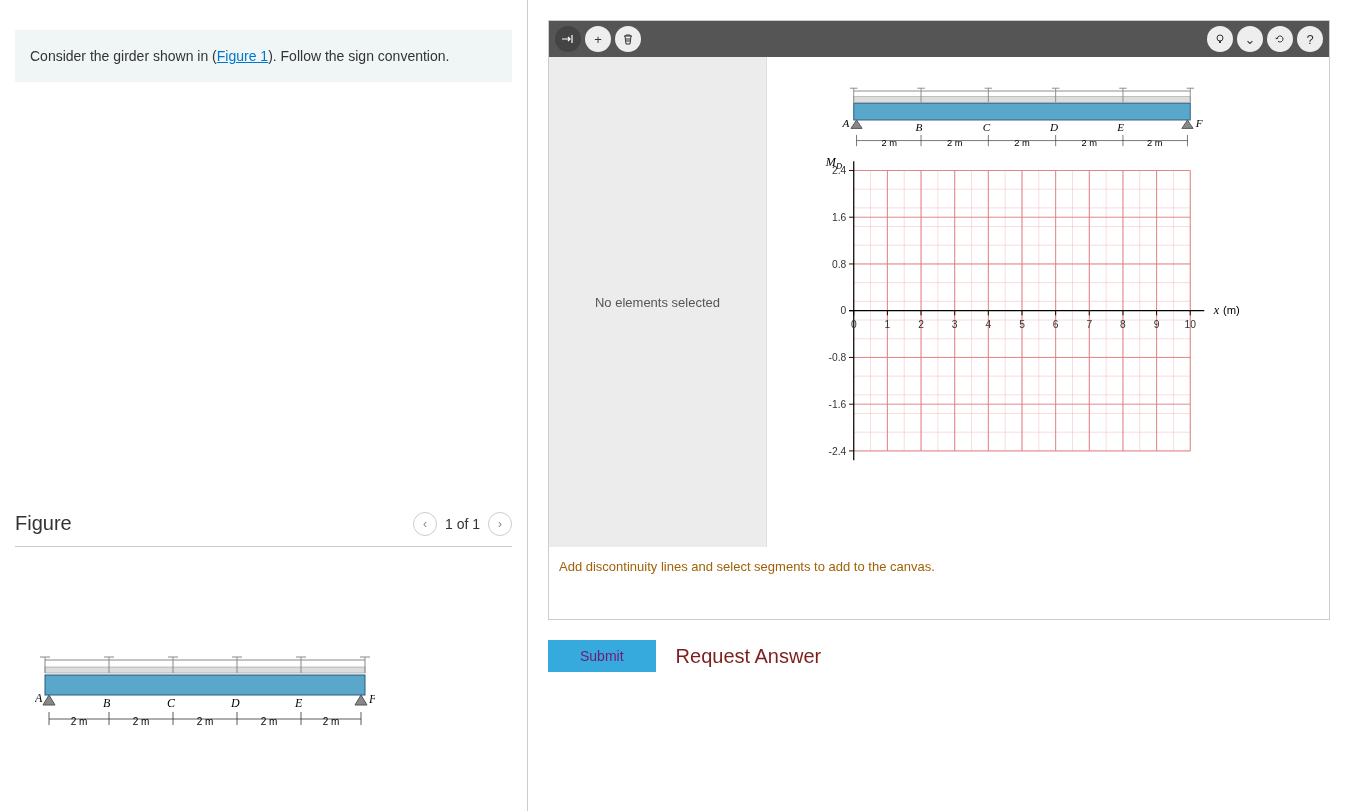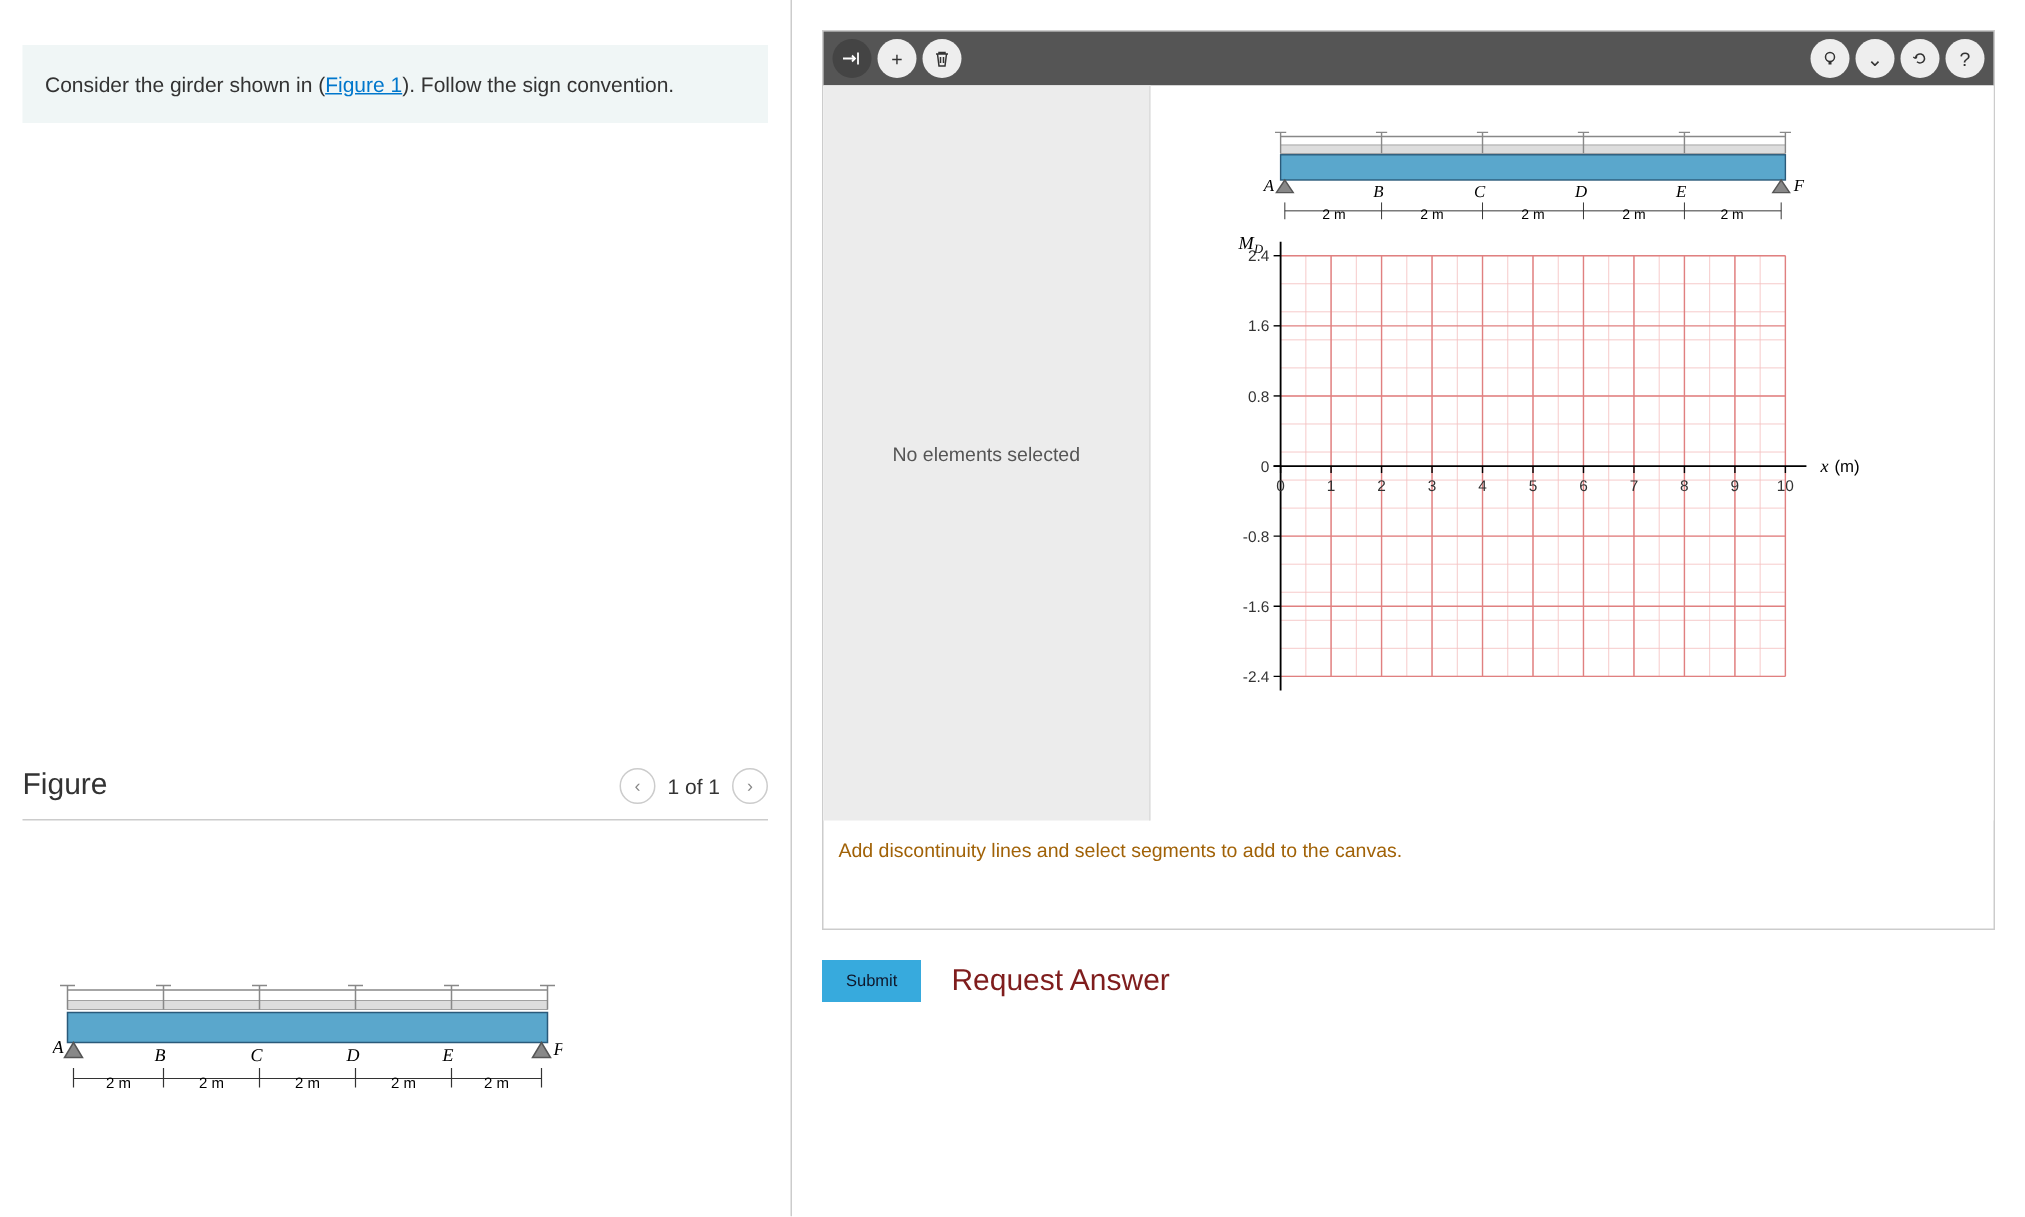"Submit" .submit-btn { color: #0f172a -> #701a75; font-size: 11px -> 14px; padding: 8px 16px -> 8px 32px }
